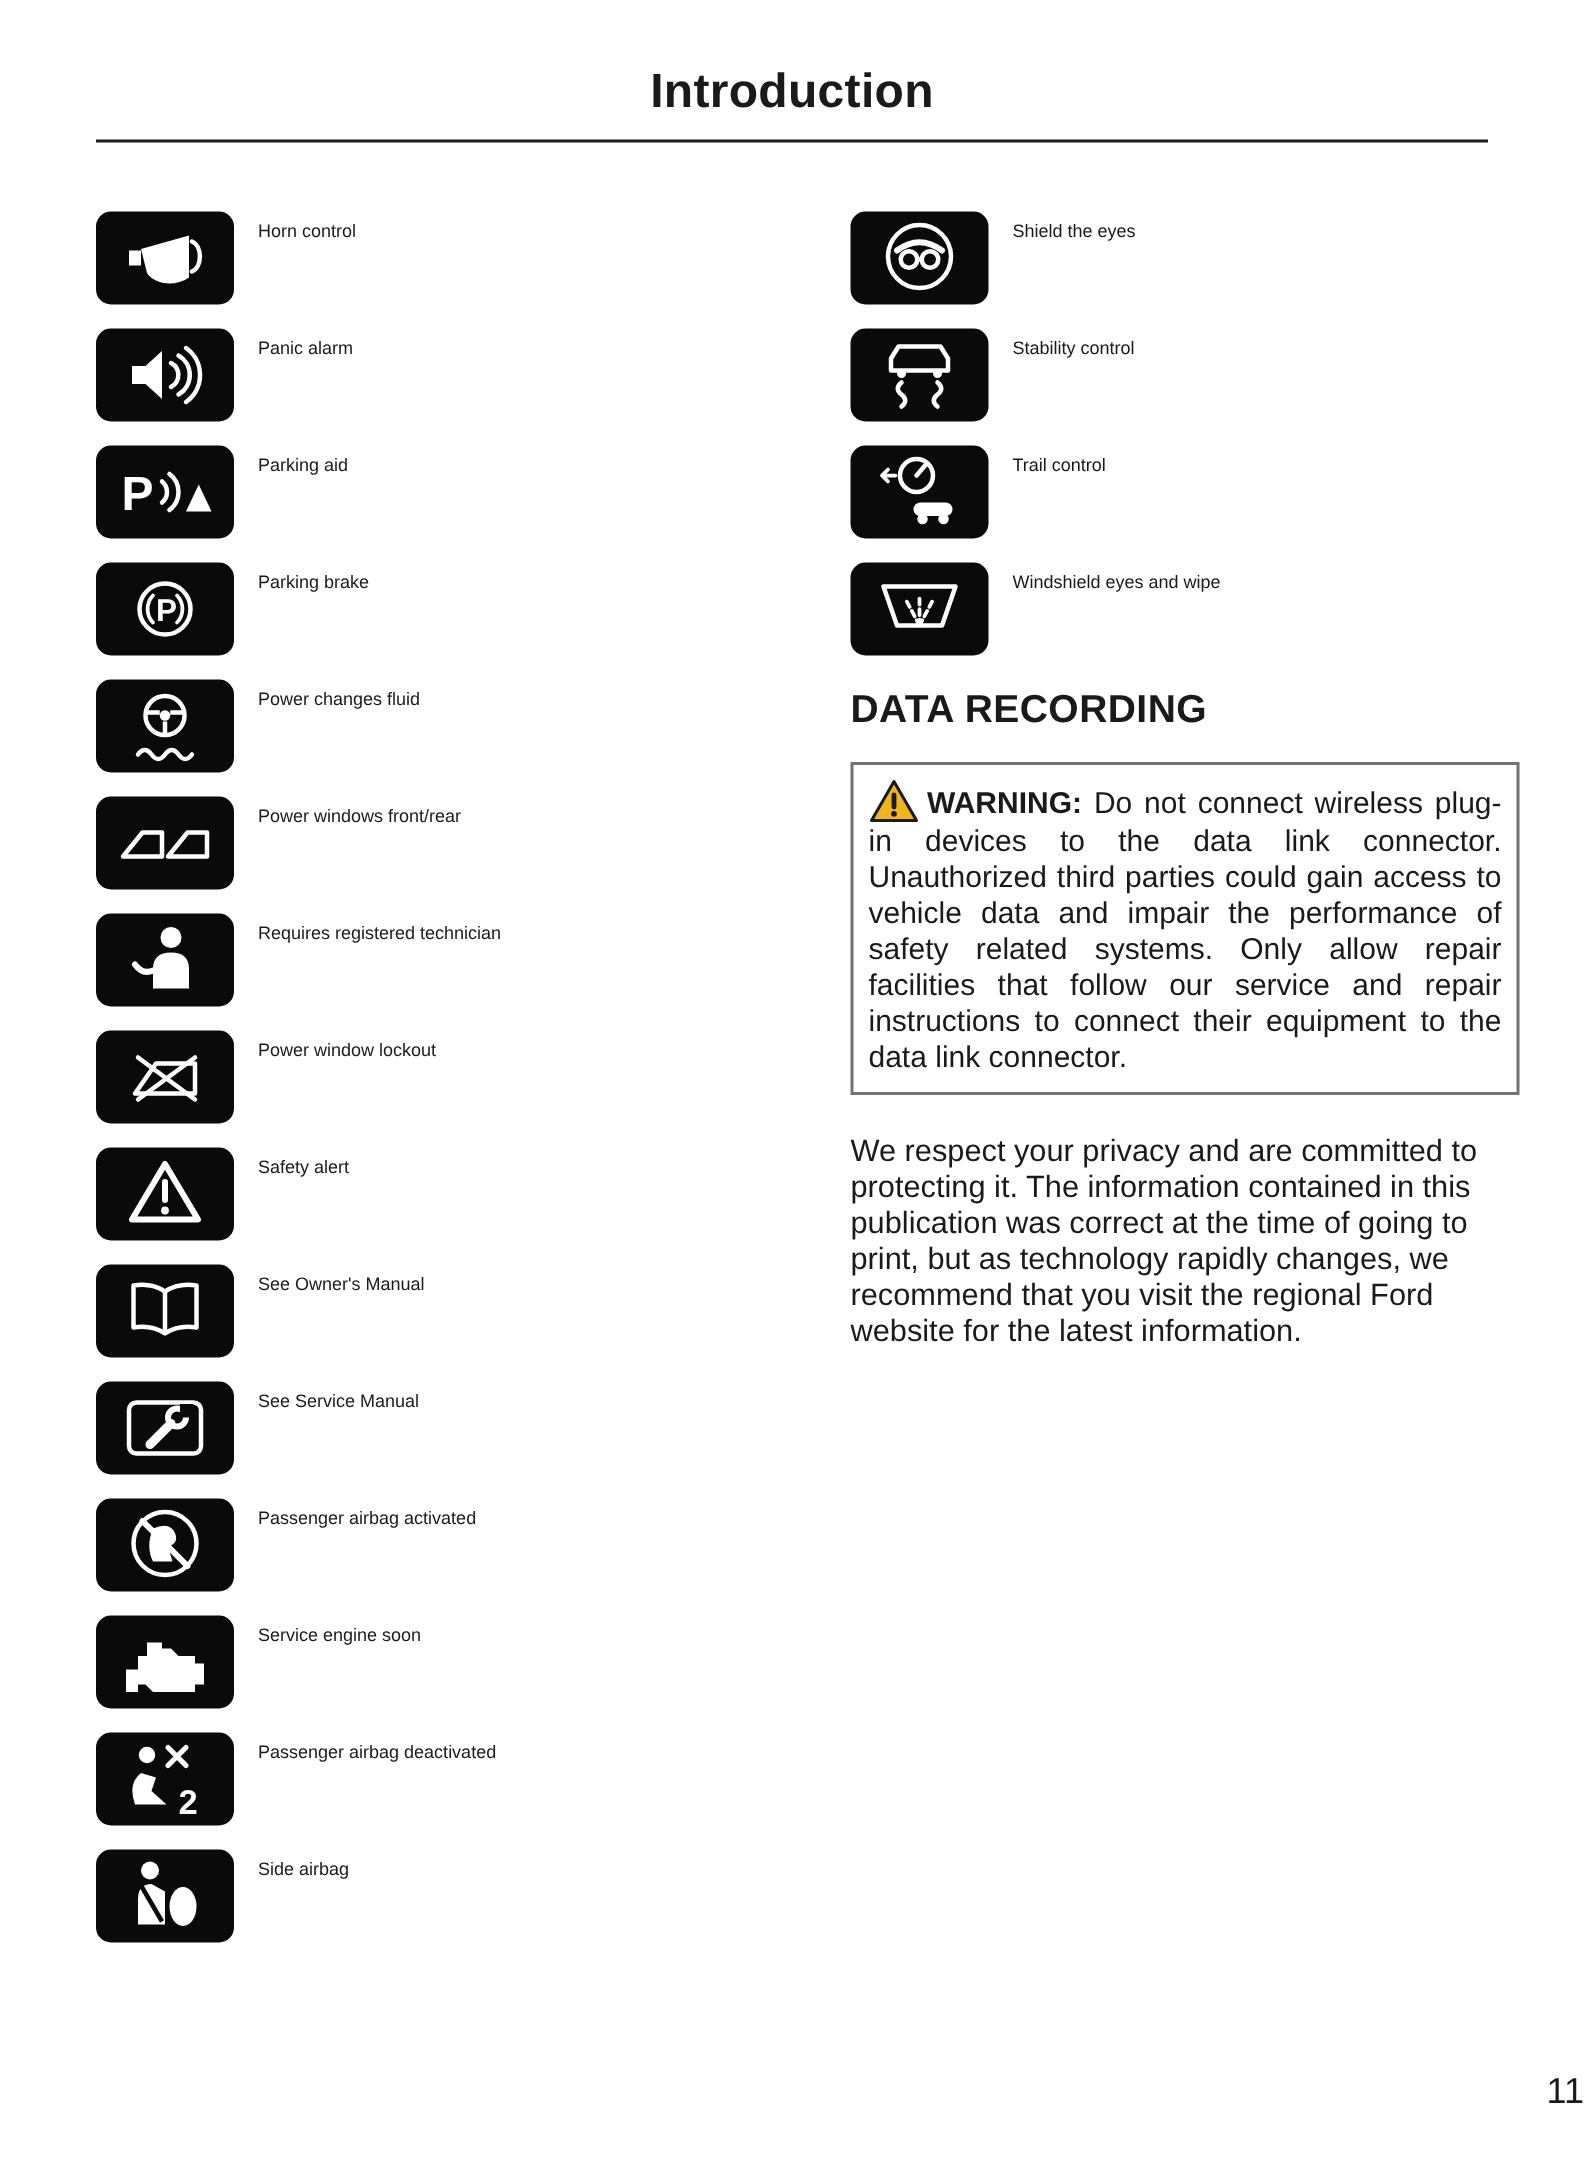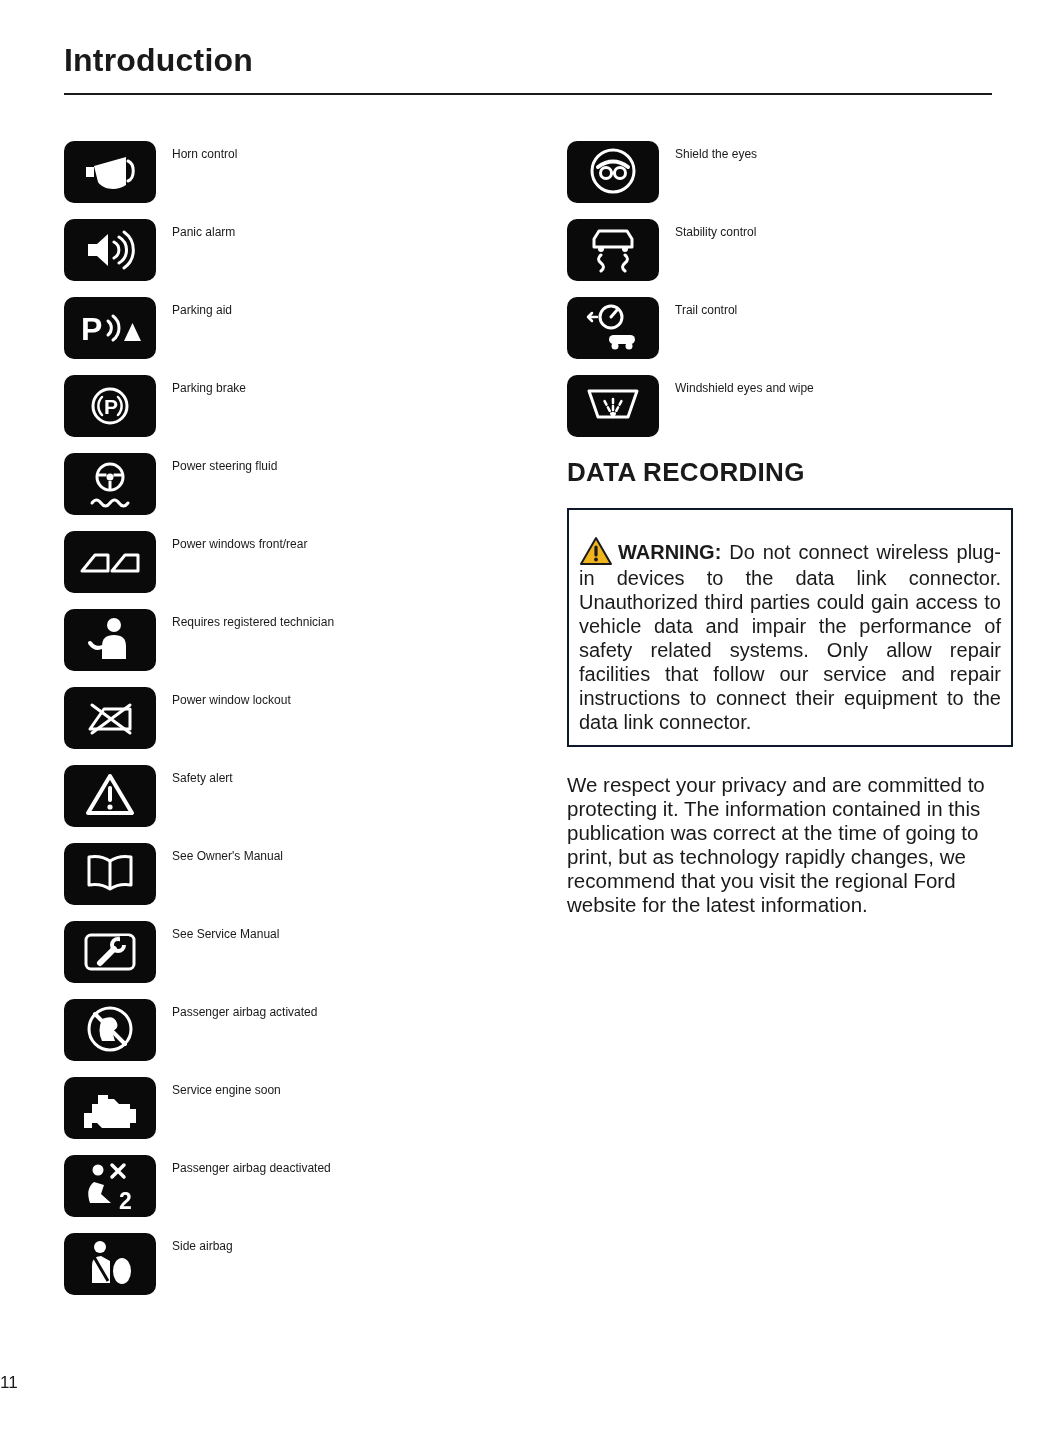"Introduction" .title { text-align: none -> center }
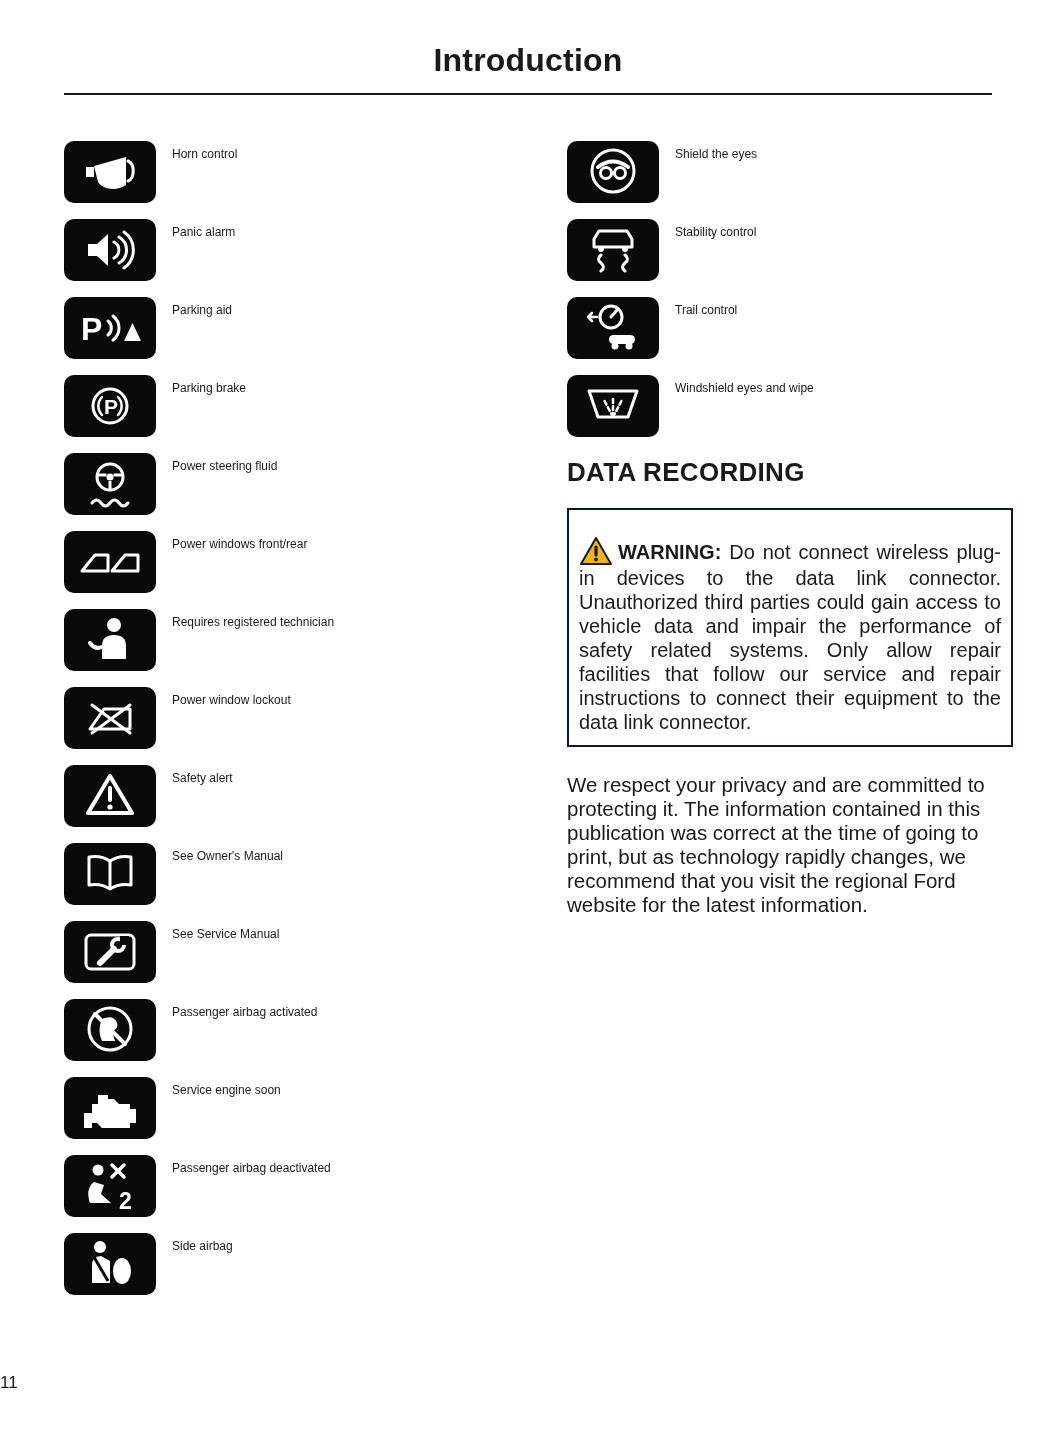"Power steering fluid" span.label { text: steering -> changes }
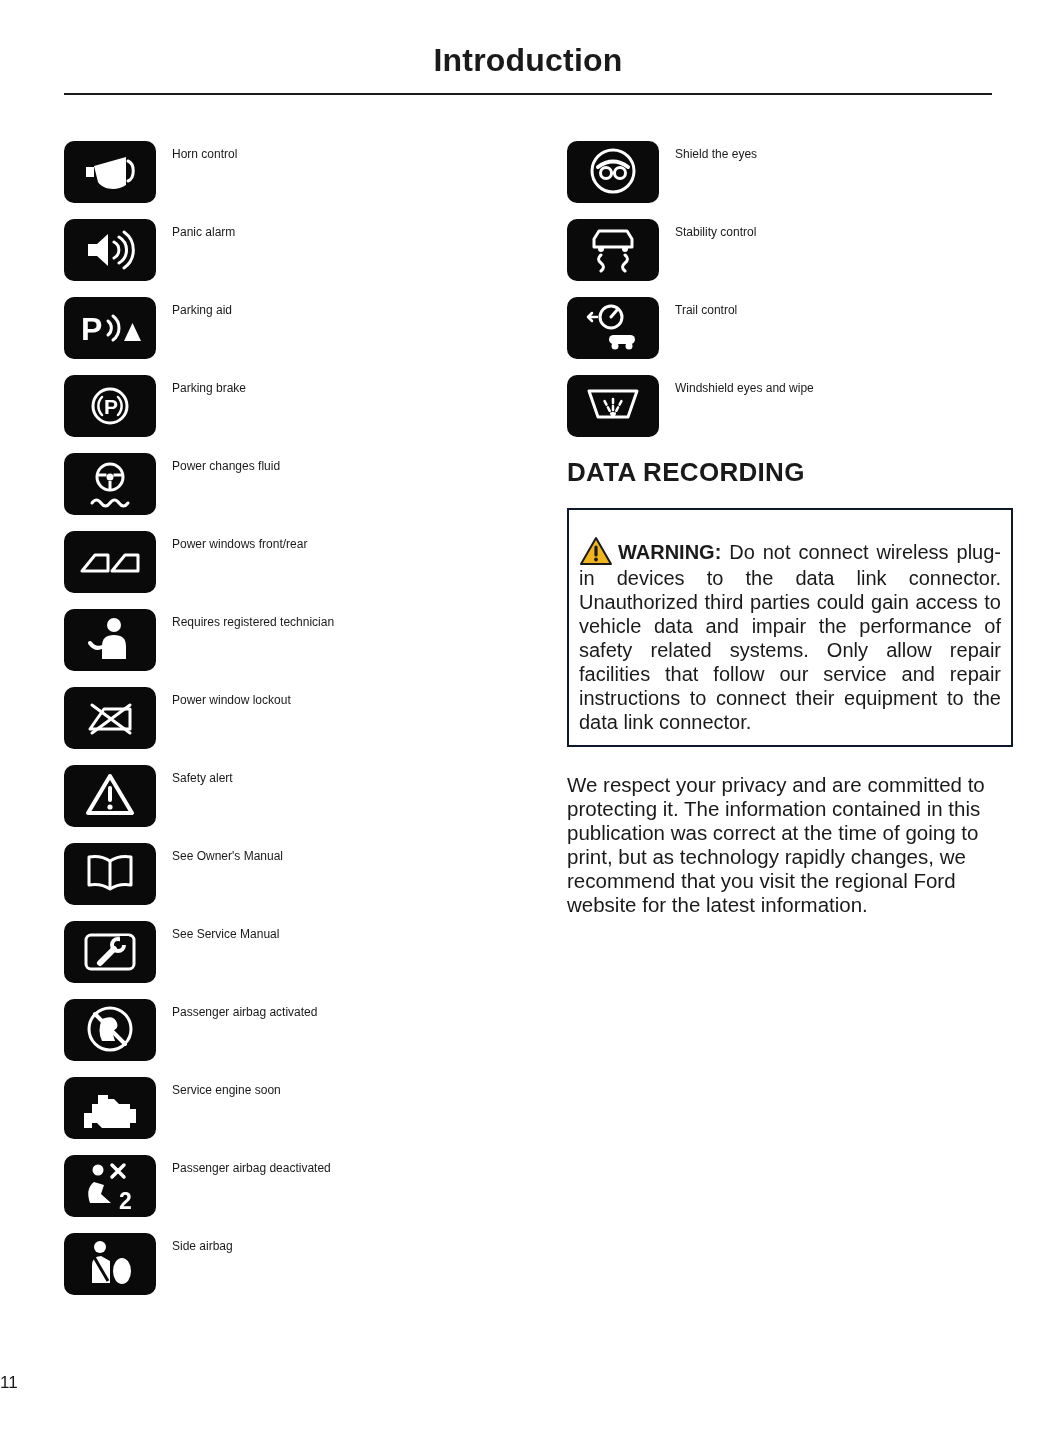"WARNING: Do not connect wireless" .warning-box { border: 2px solid #0f172a -> 2px solid #737373; padding: 26px 10px 11px 10px -> 9px 10px 11px 10px }
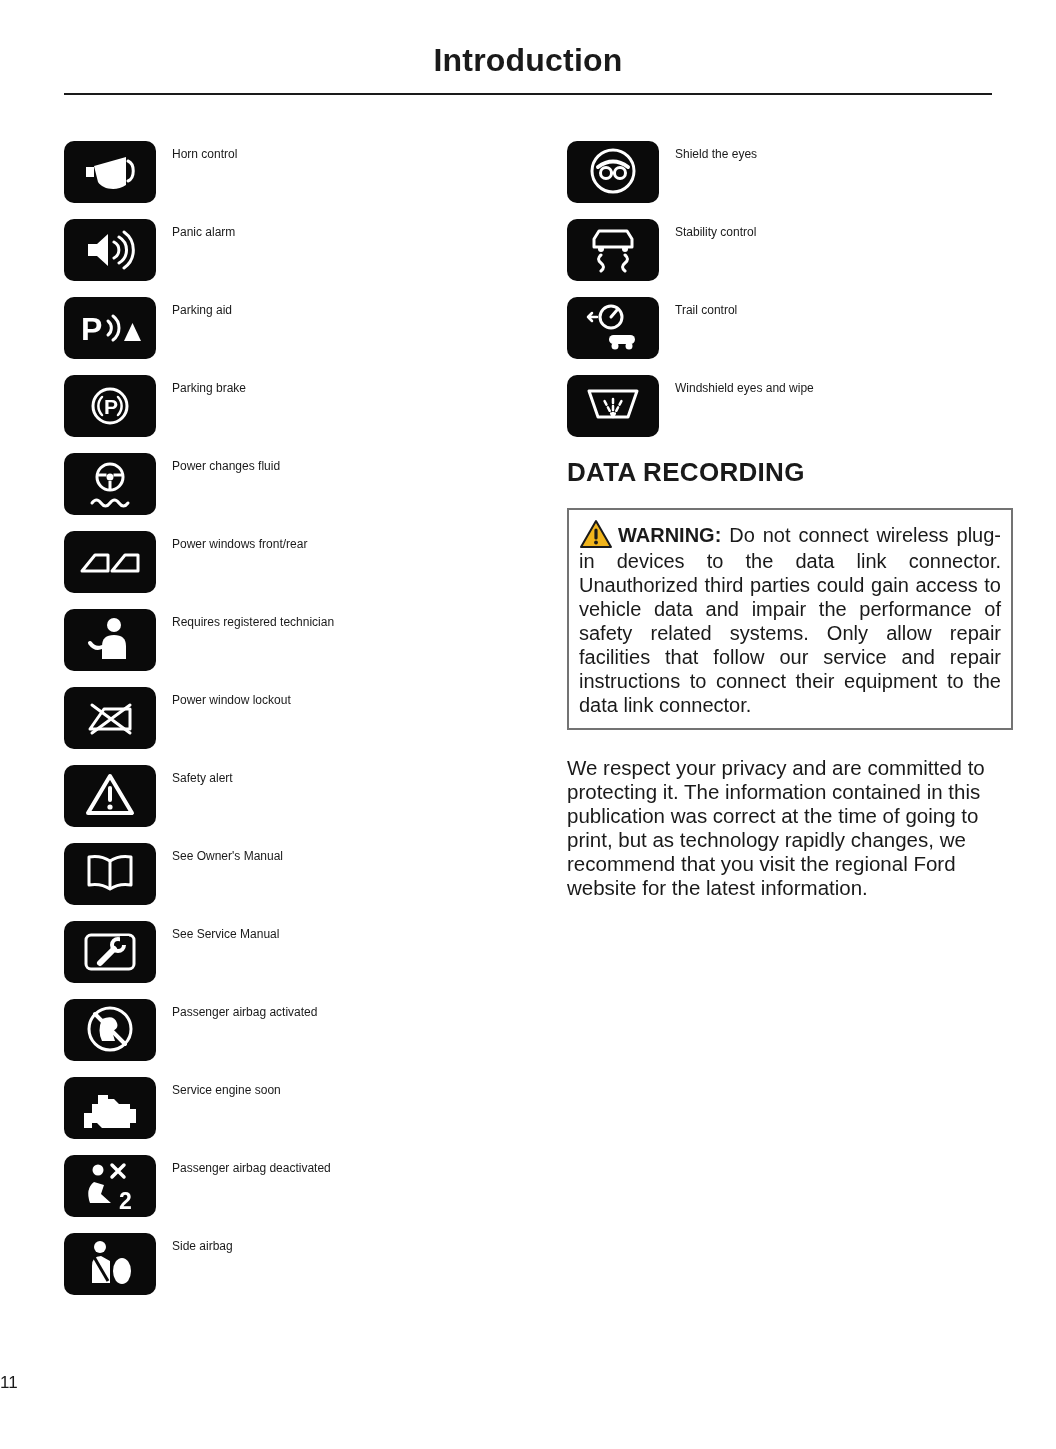"11" .footer { bottom: 56px -> 40px; font-size: 17px -> 24px; text-align: left -> right }
